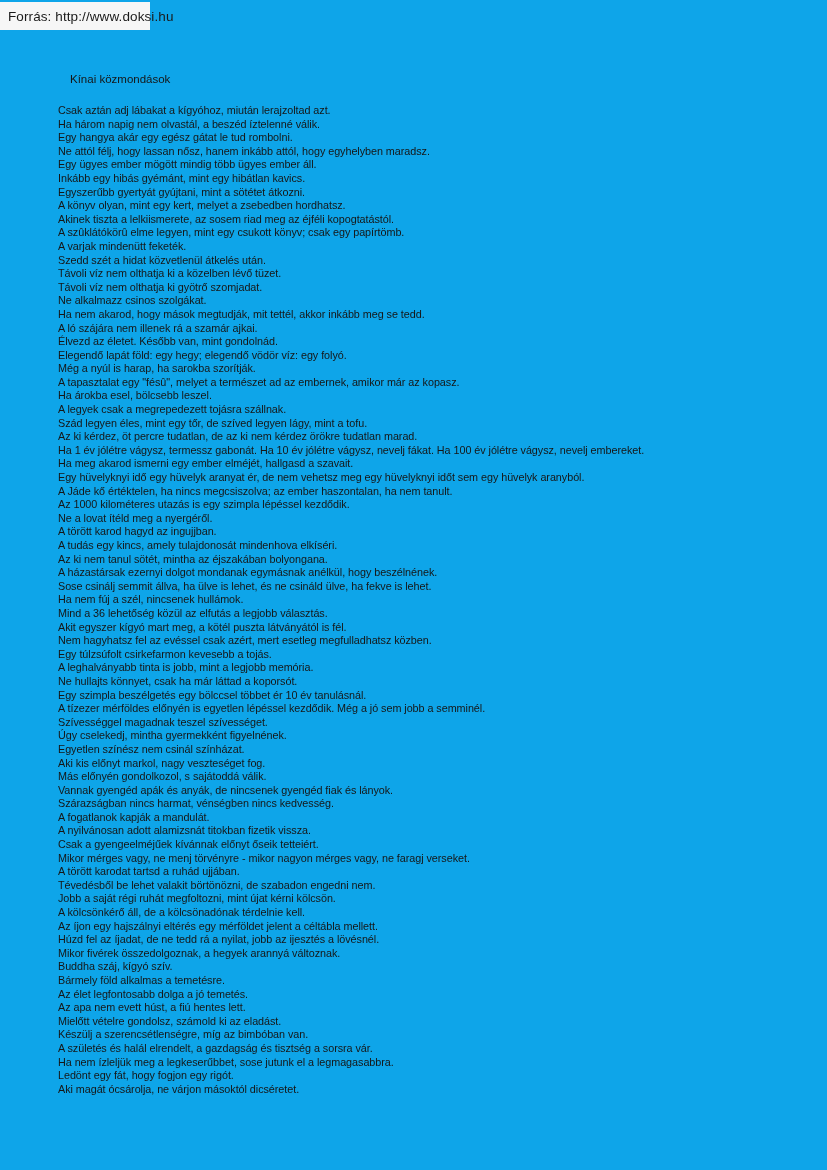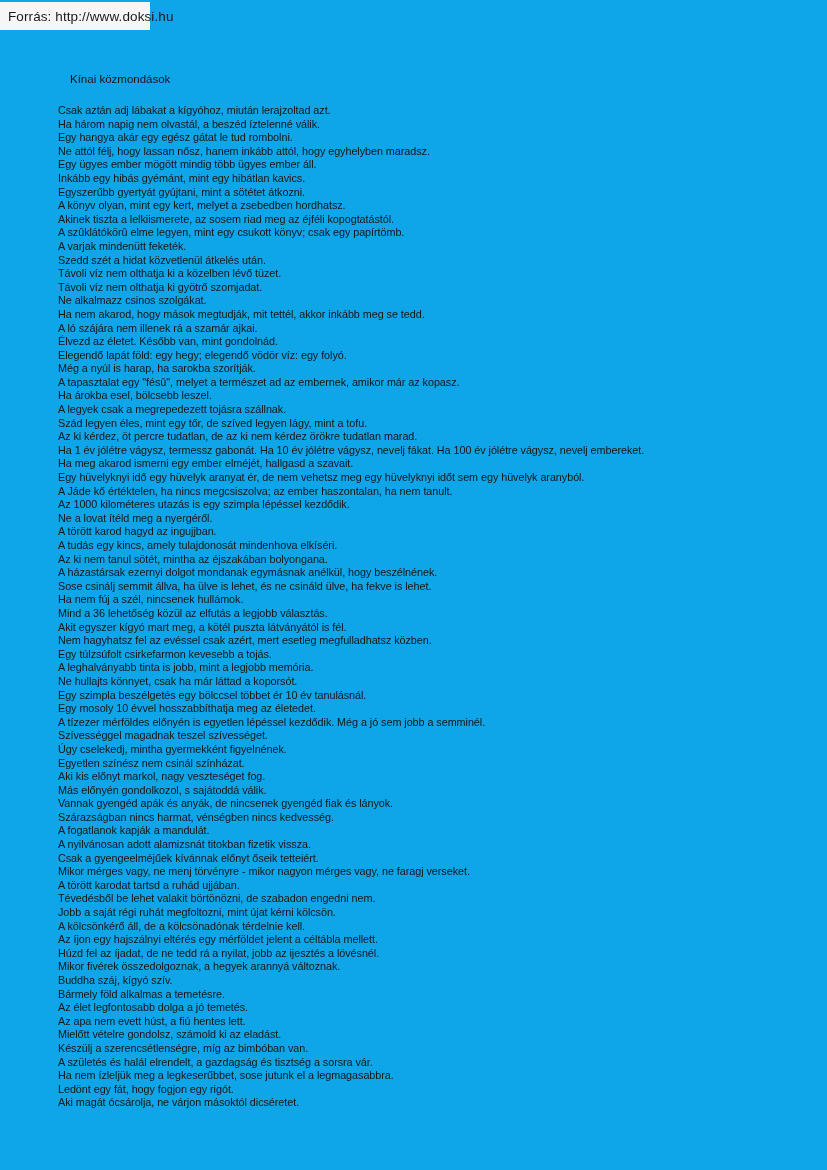"Egy mosoly 10 évvel hosszabbíthatja" div.proverb-line { html: <div>Egy mosoly 10 évvel hosszabbíthatja meg az életedet.</div> -> none }
